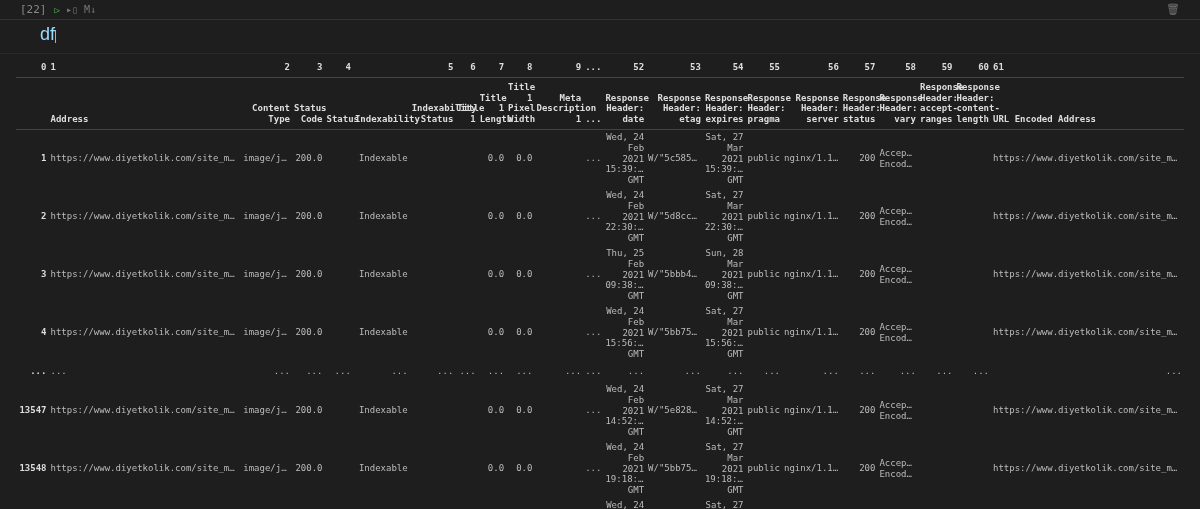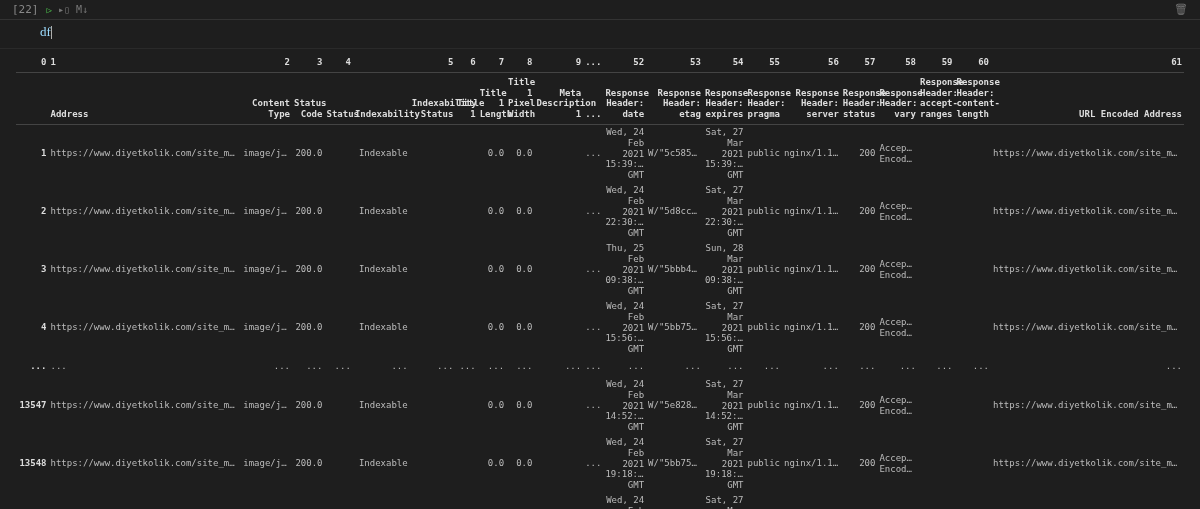"[22]" .cell-header { padding: 3px 12px -> 3px 20px }
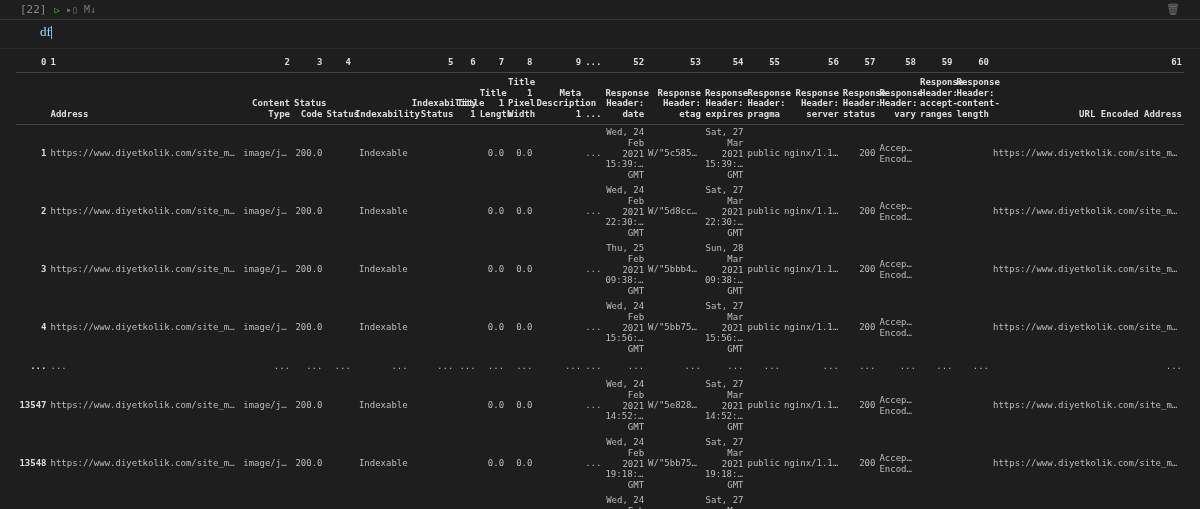"df" .code-text { font-family: Liberation Serif, serif -> Liberation Sans, sans-serif; font-size: 13px -> 18px }
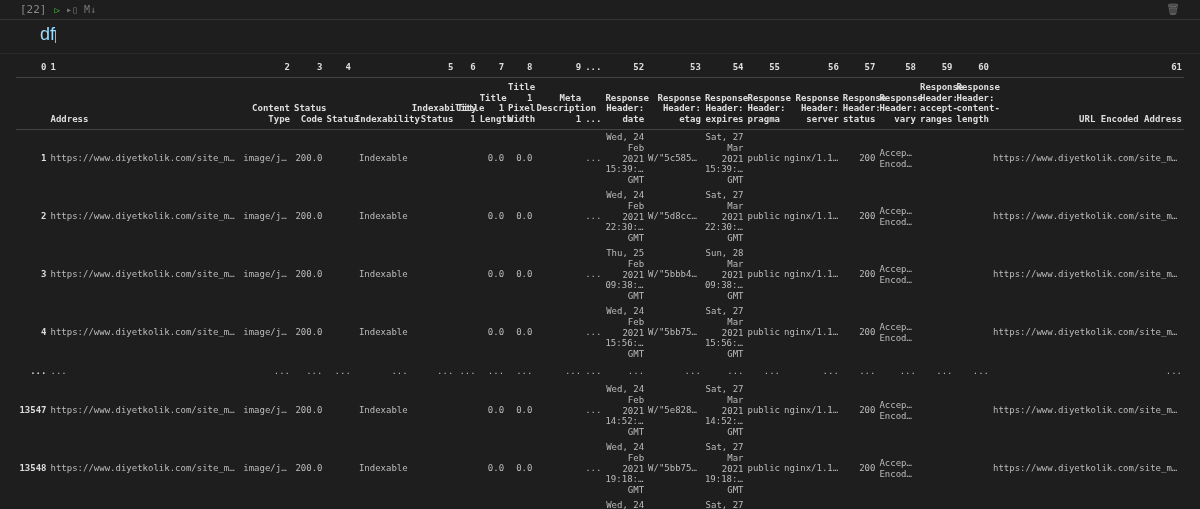"61" .col-urlenc { text-align: right -> left }
